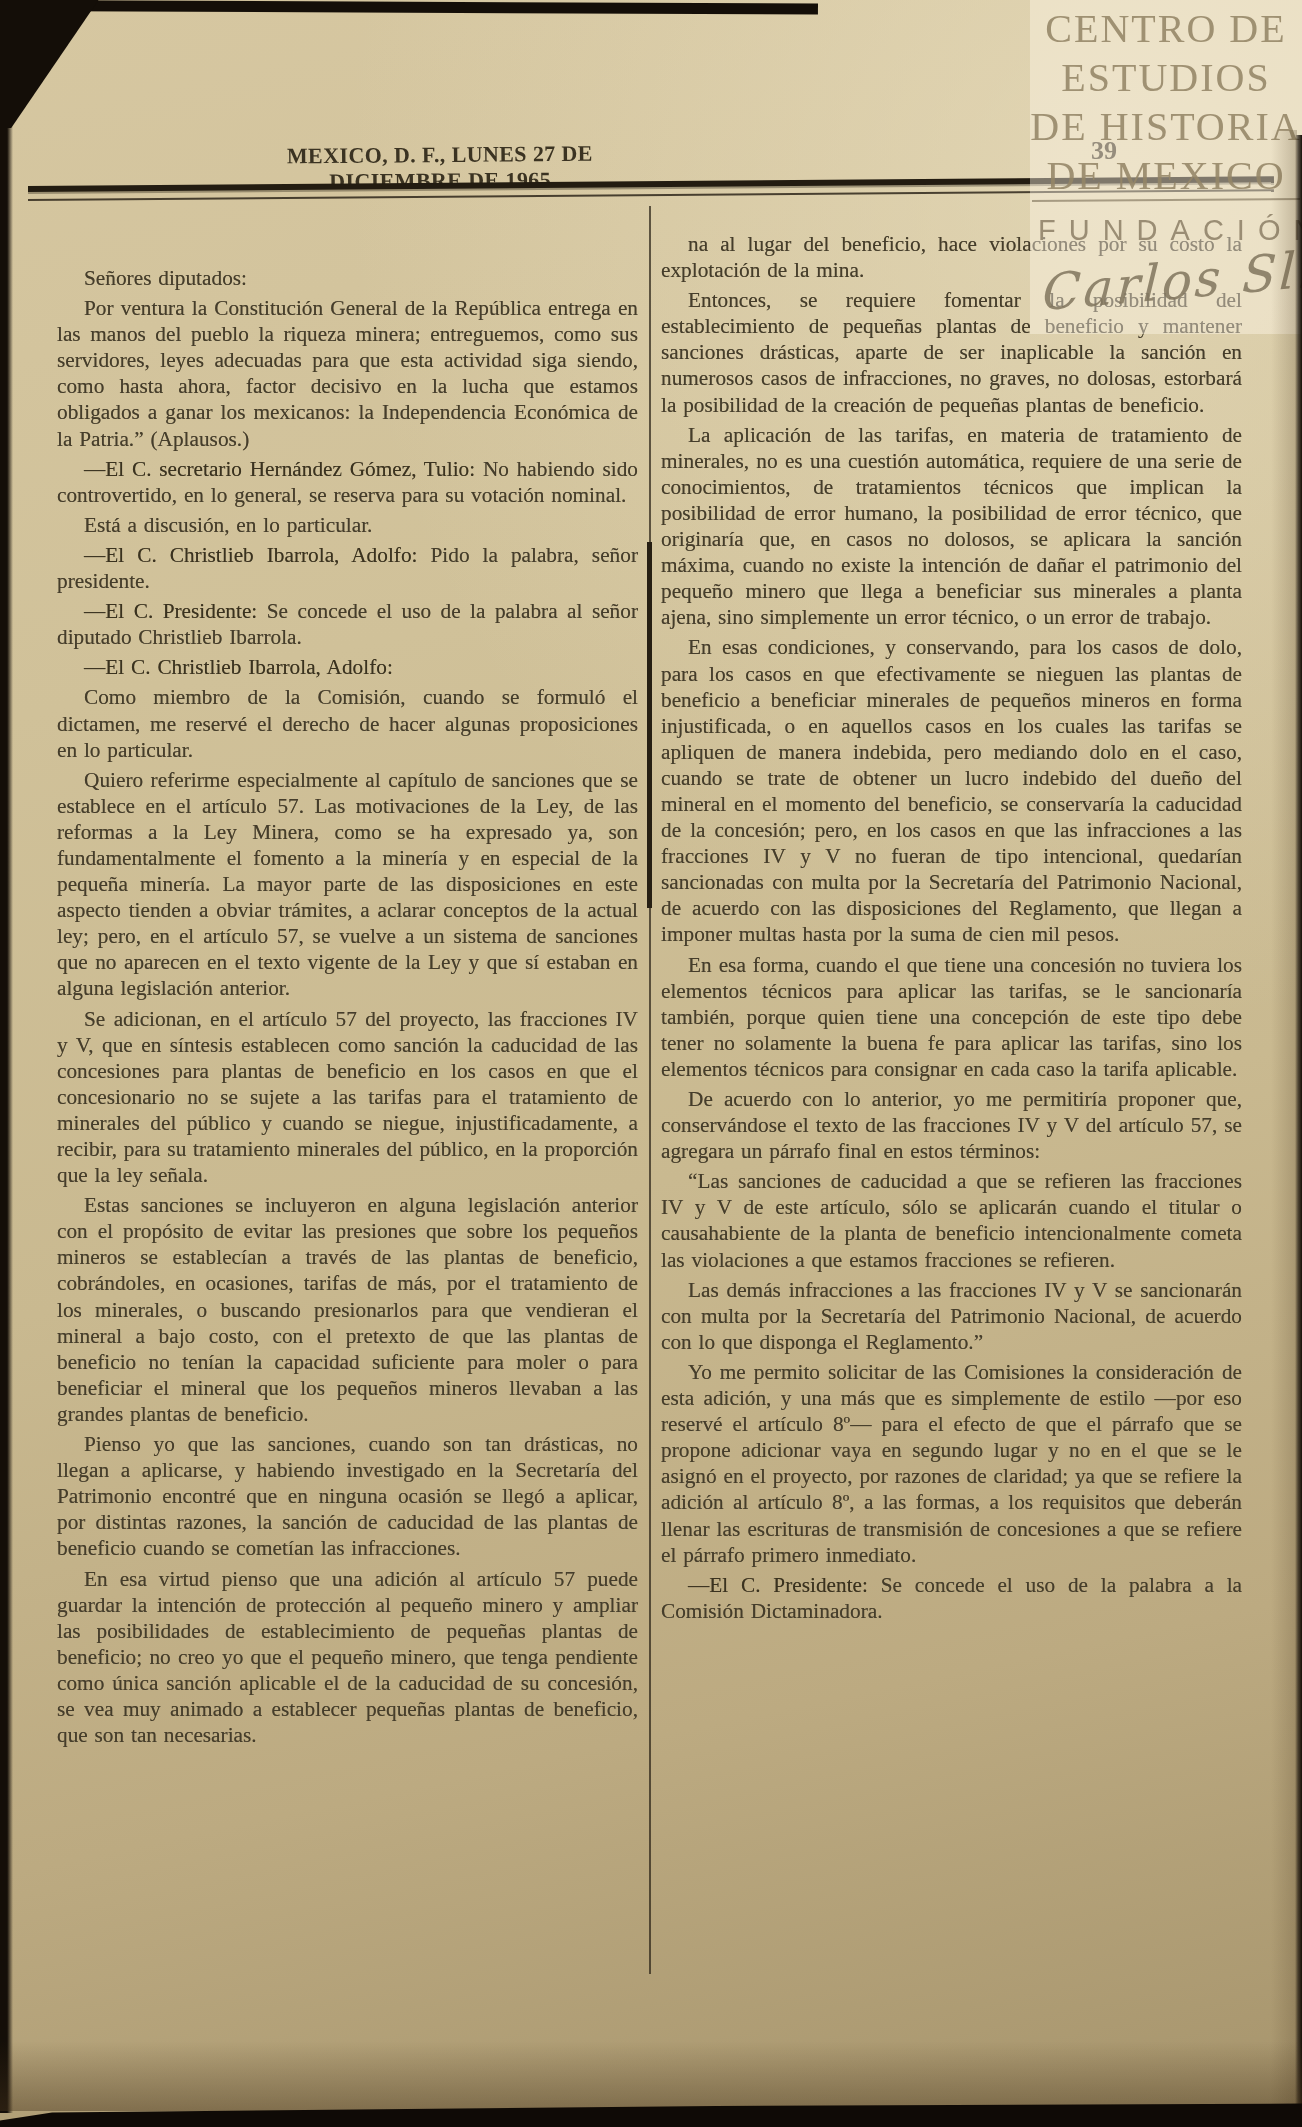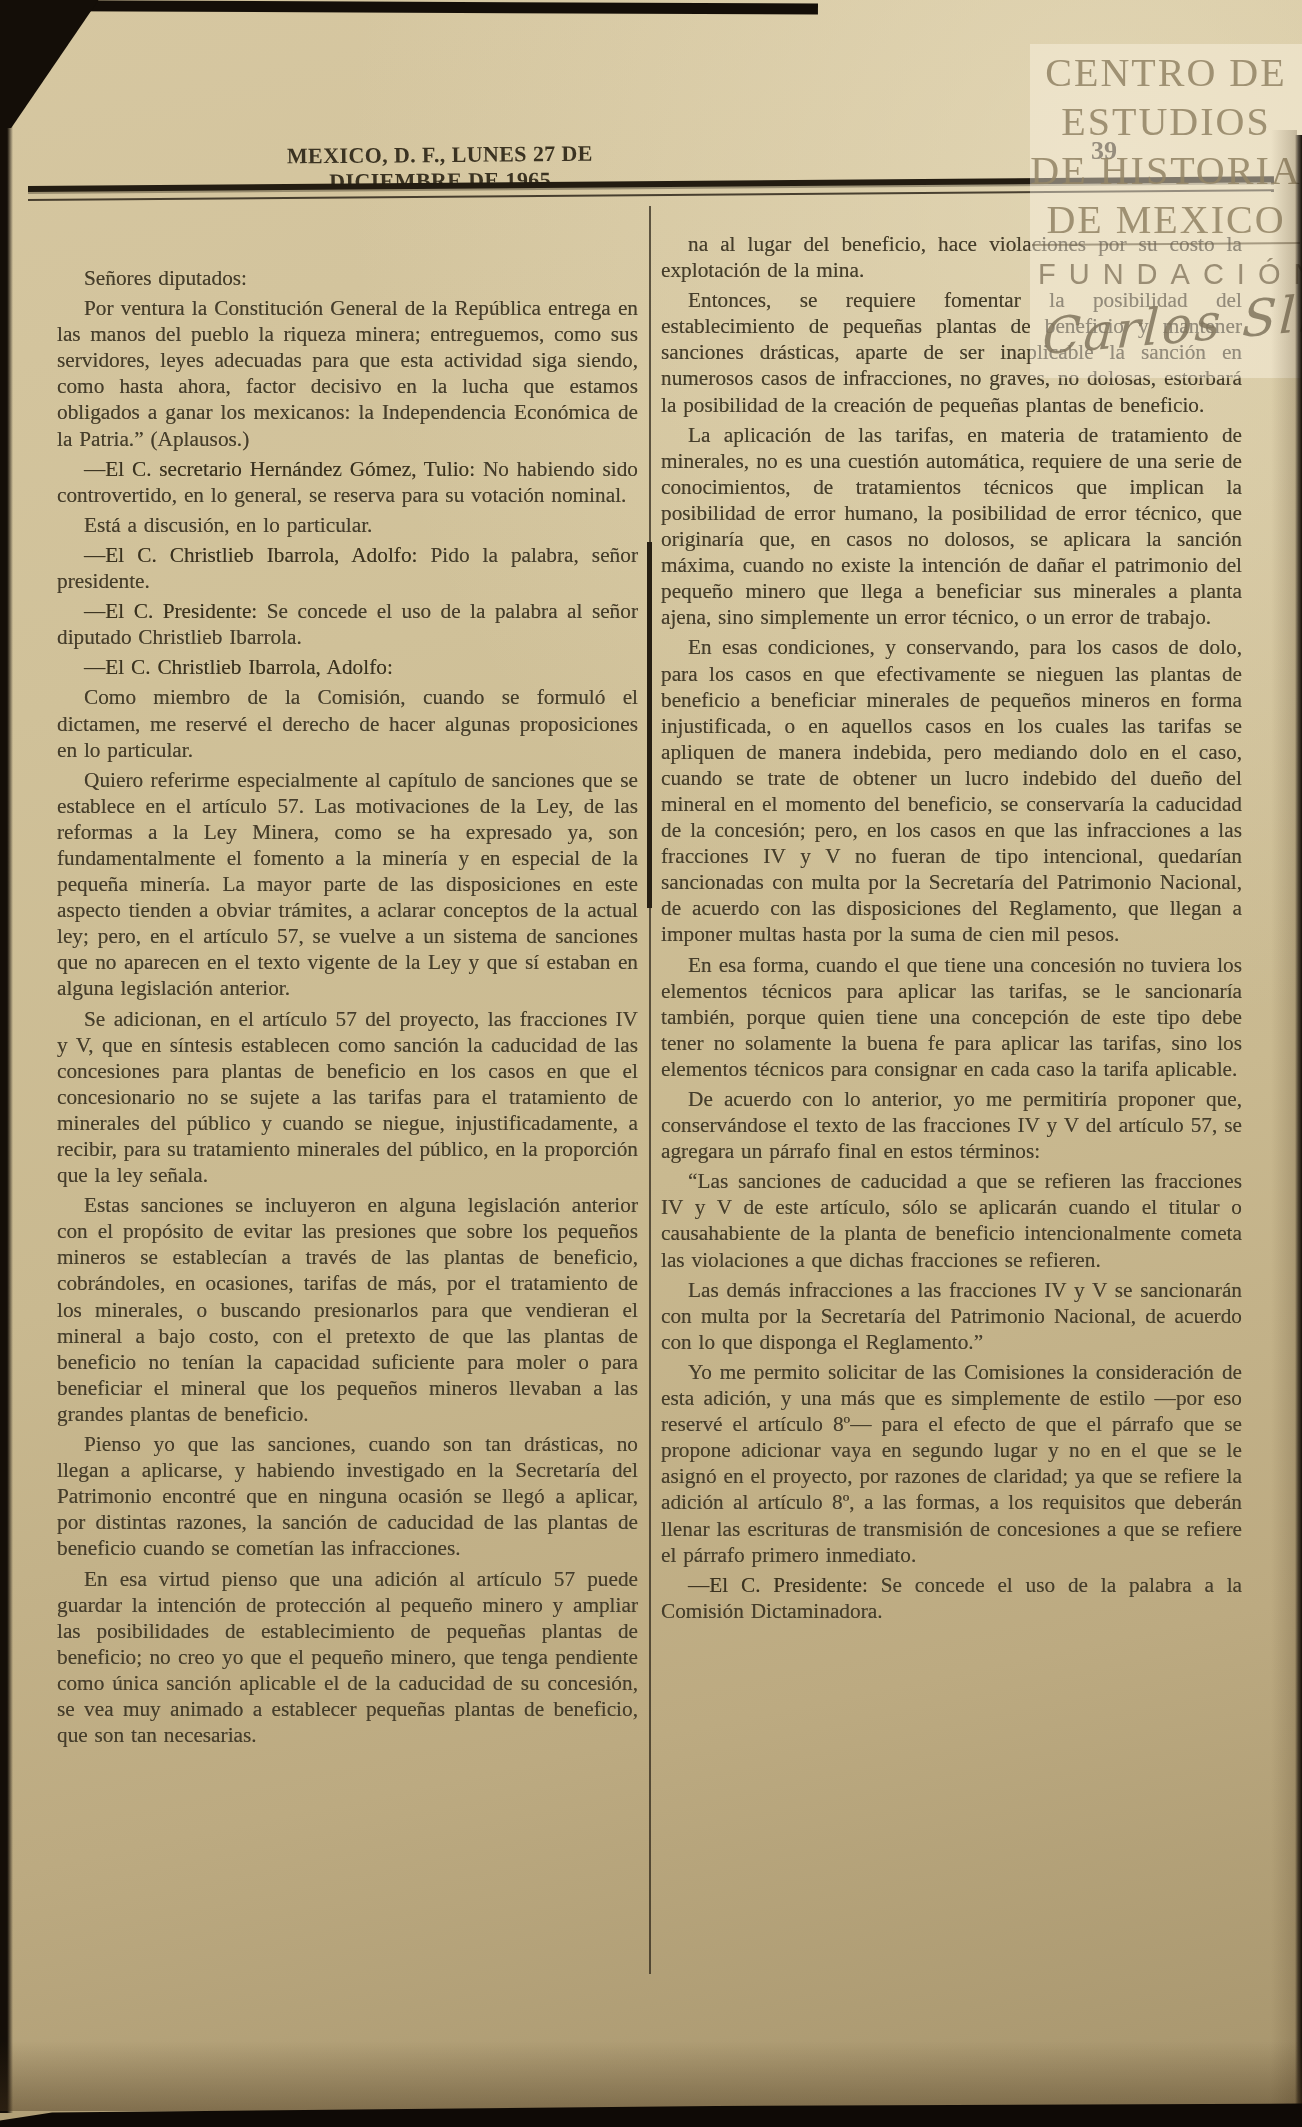"CENTRO DE" .wm { margin-top: 44px -> none }
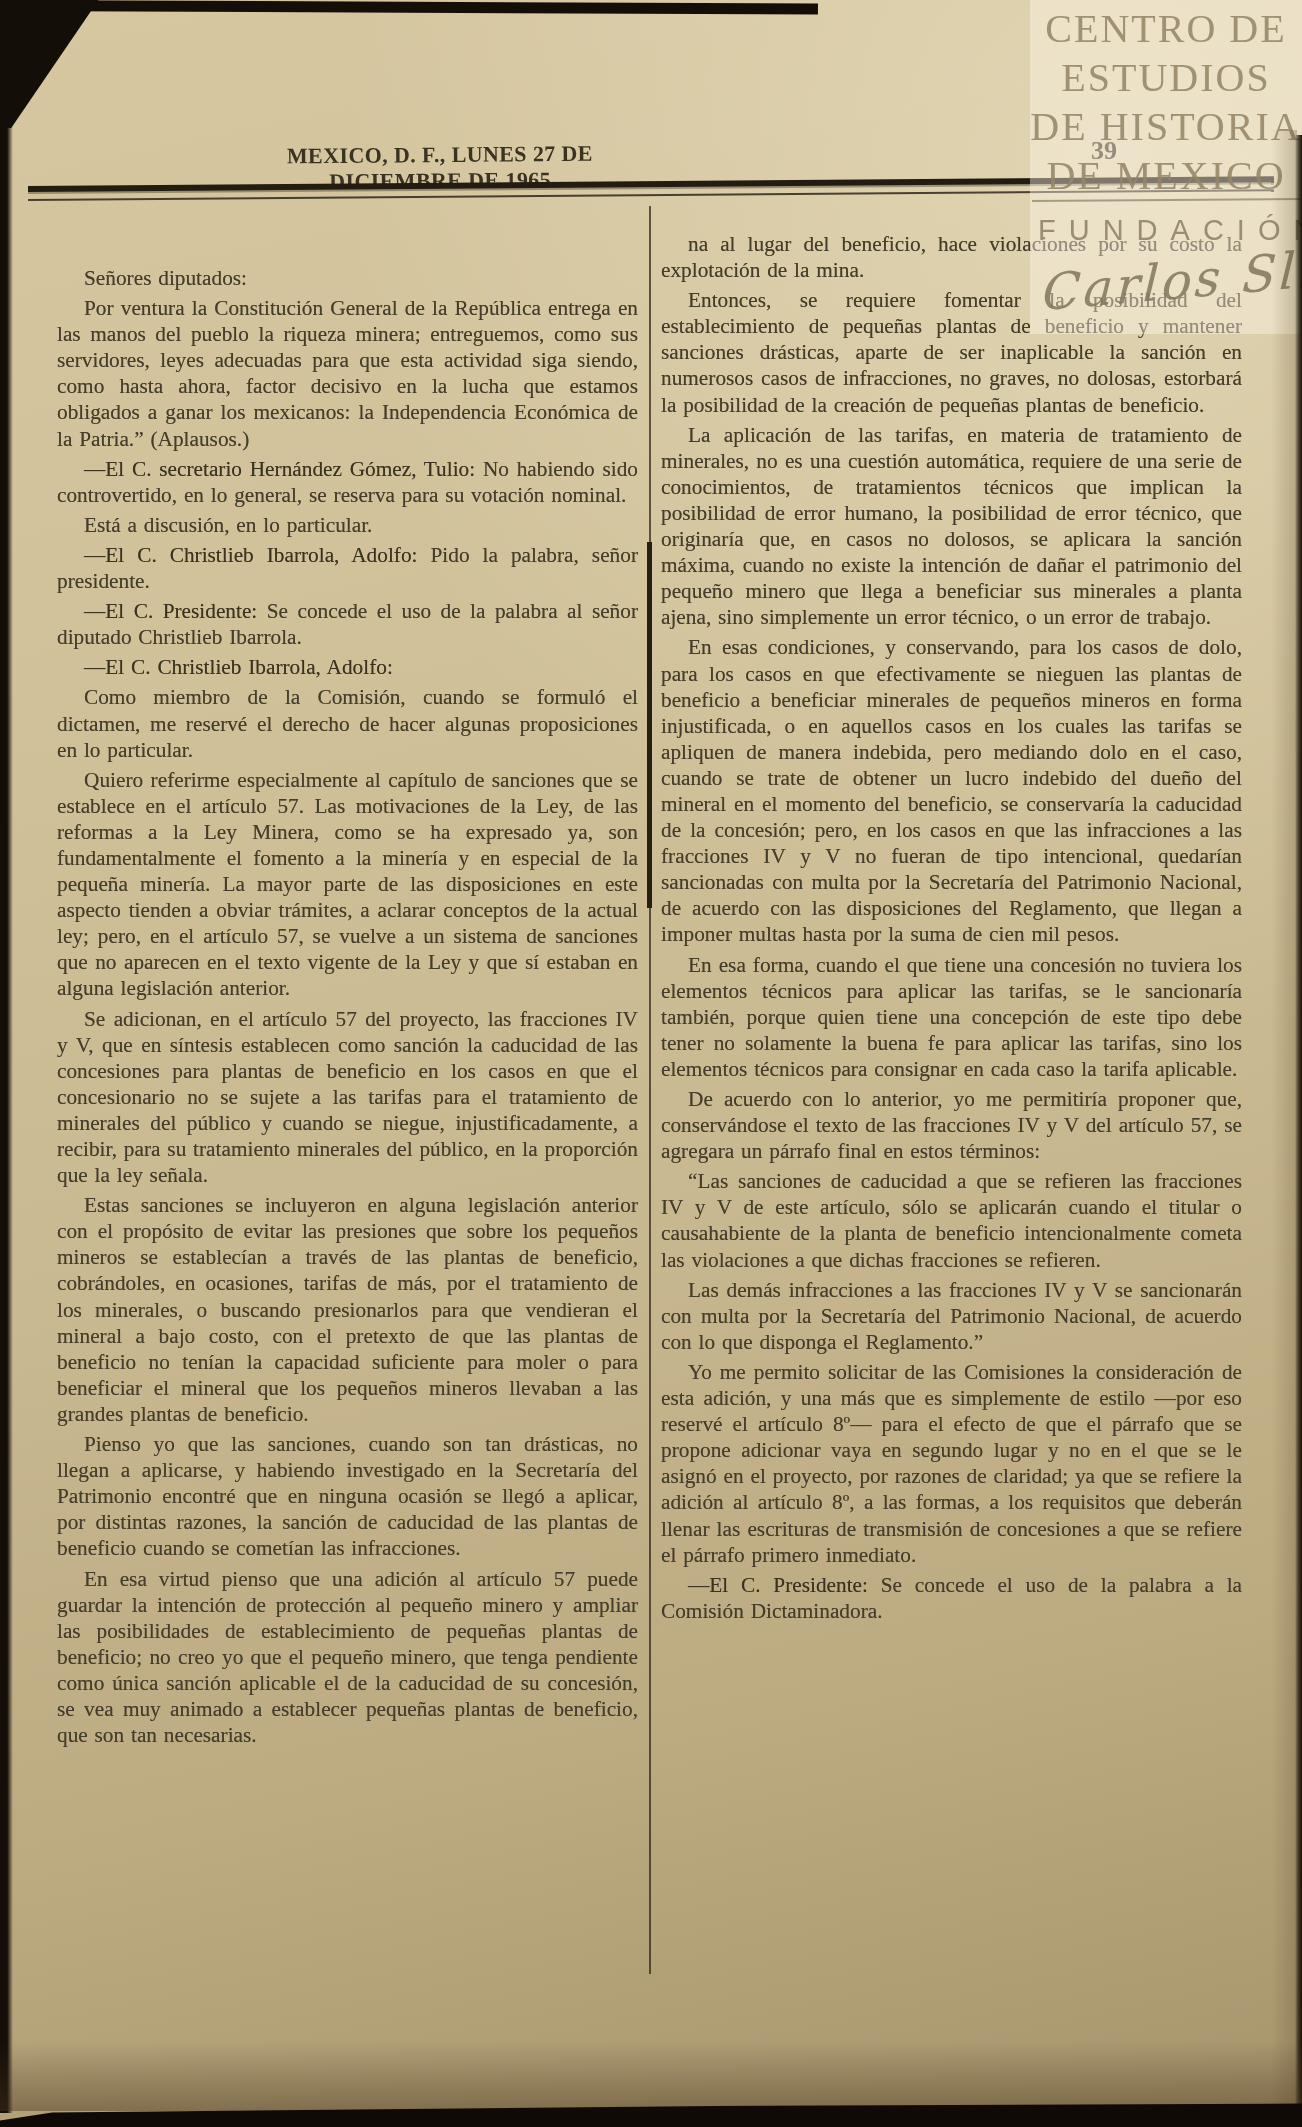"“Las sanciones de caducidad a" p.para { text: dichas -> estamos }
